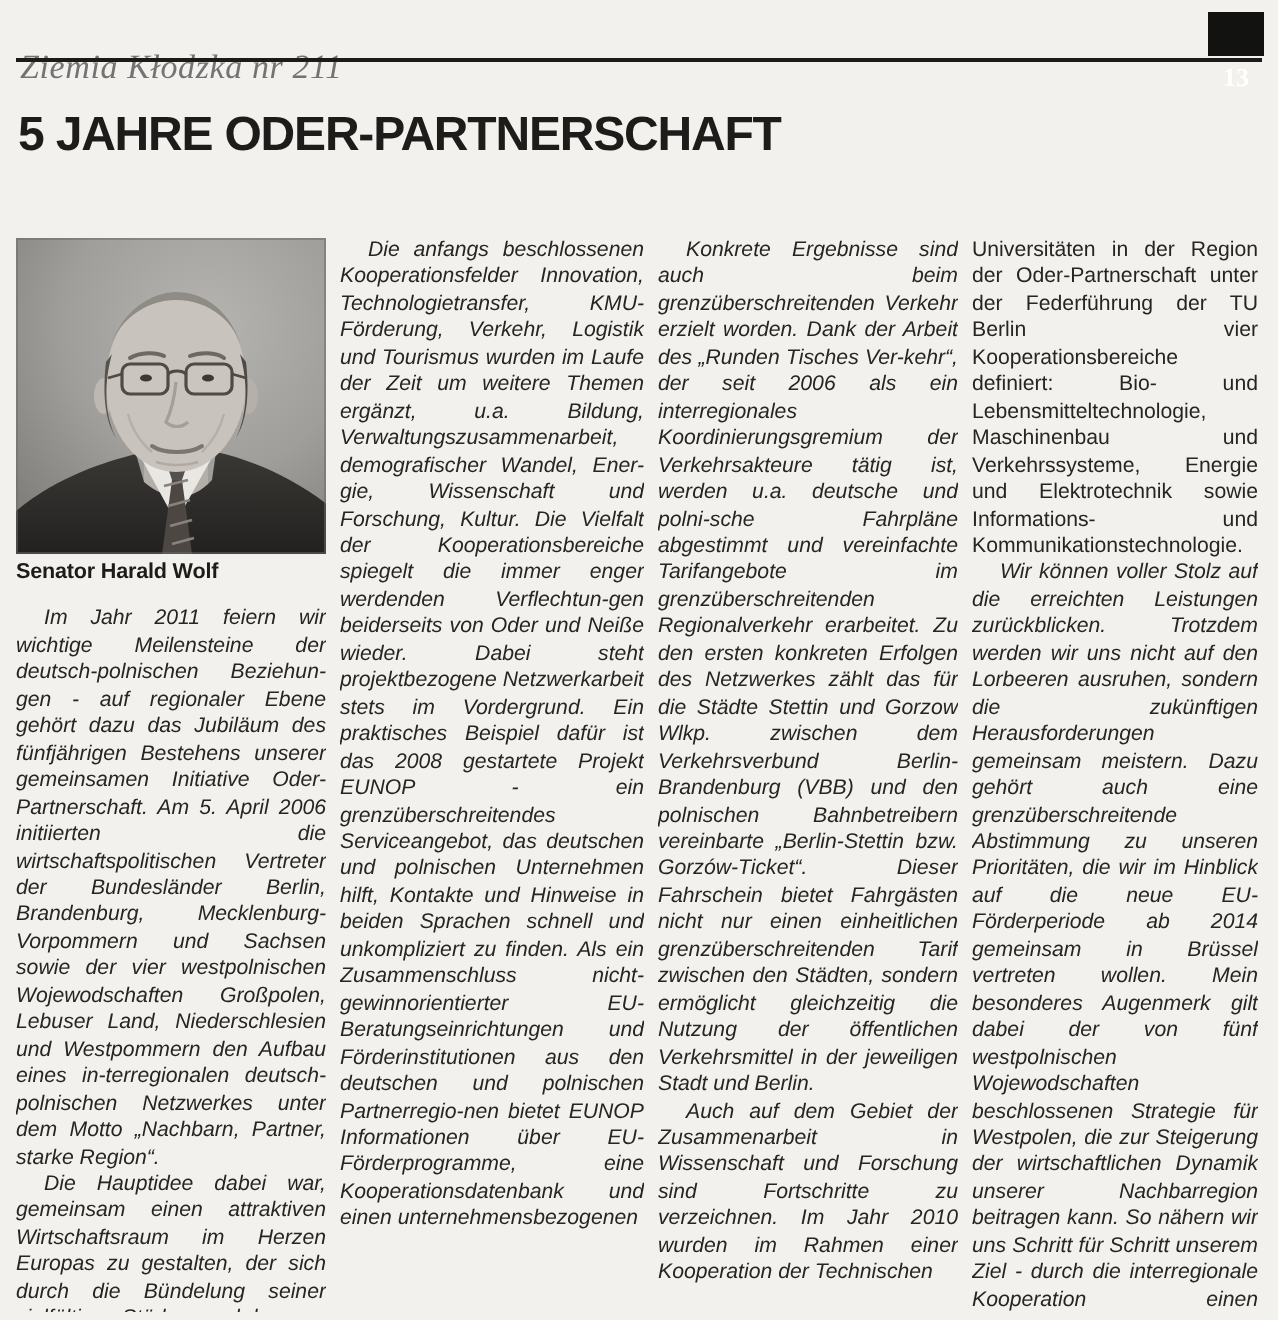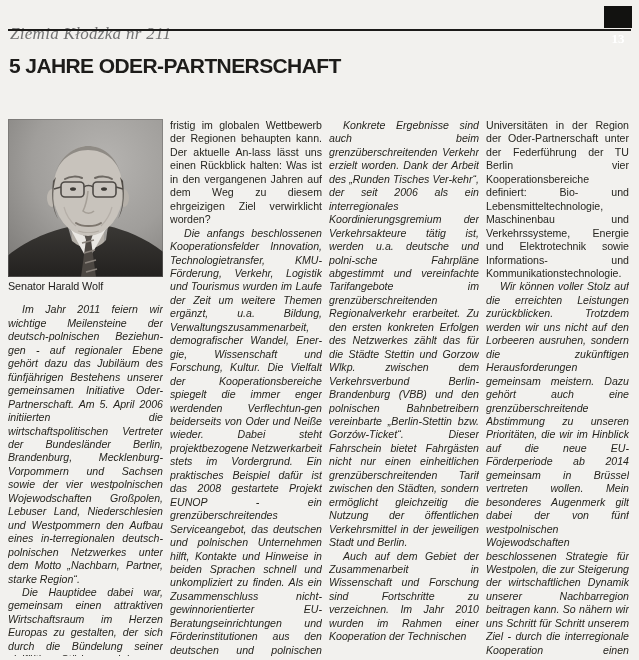"5 JAHRE ODER-PARTNERSCHAFT" .headline { font-size: 21px -> 24px }
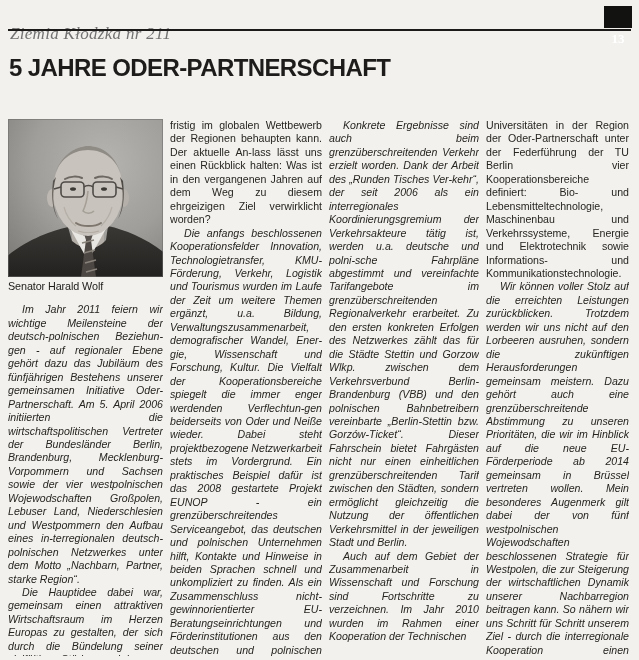"fristig im globalen Wettbewerb der" p.para { html: <p>fristig im globalen Wettbewerb der Regionen behaupten kann. Der aktuelle An-lass lässt uns einen Rückblick halten: Was ist in den vergangenen Jahren auf dem Weg zu diesem ehrgeizigen Ziel verwirklicht worden?</p> -> none }
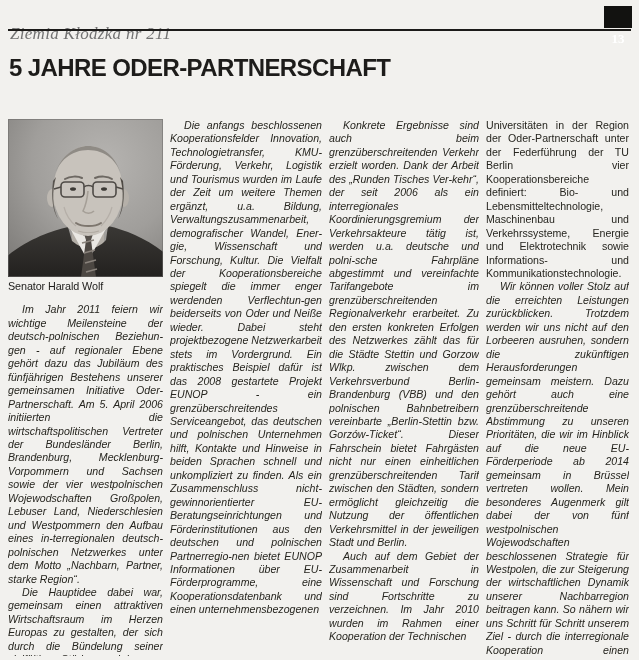"Senator Harald Wolf" .photo-caption { font-weight: normal -> bold }
